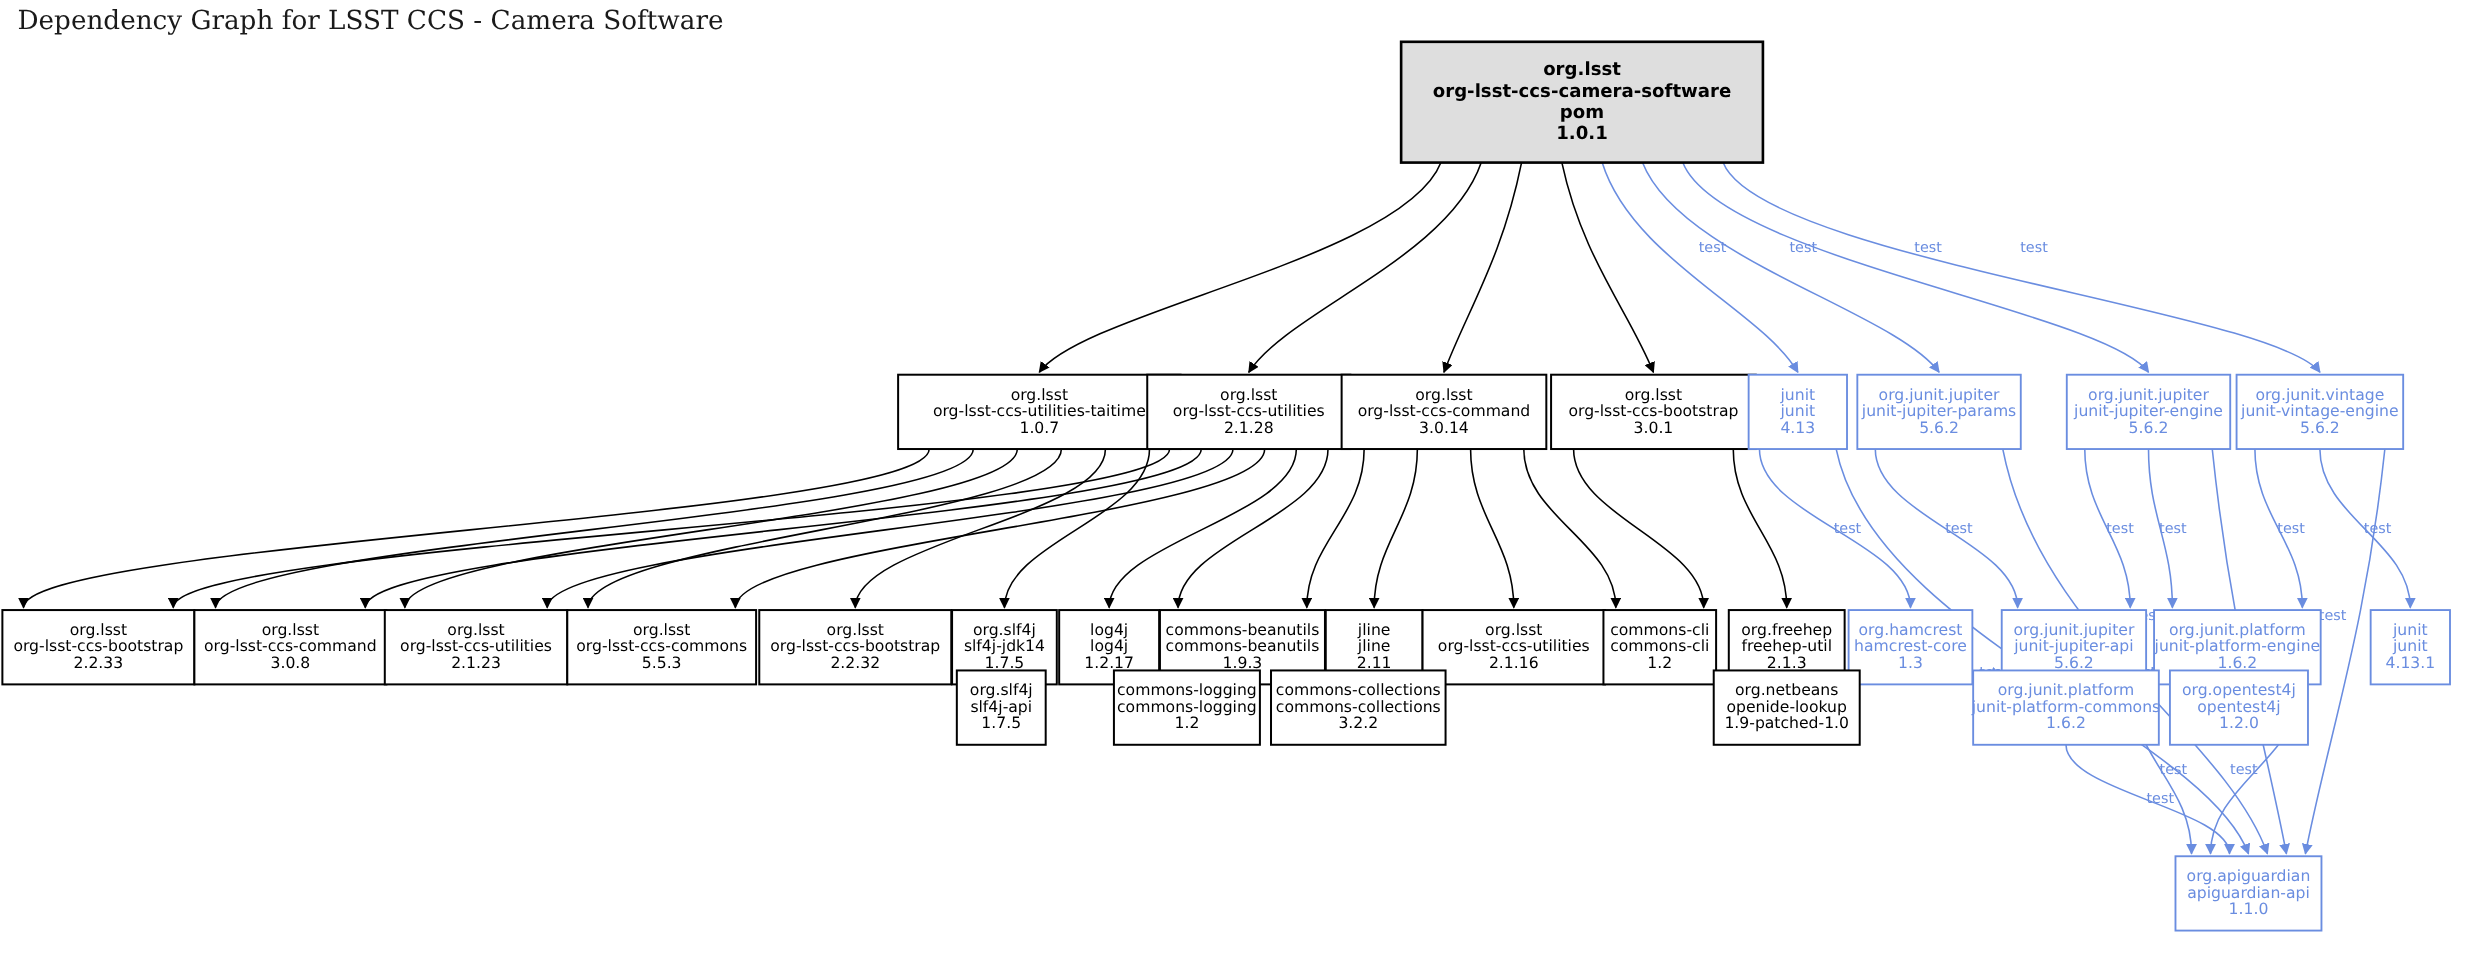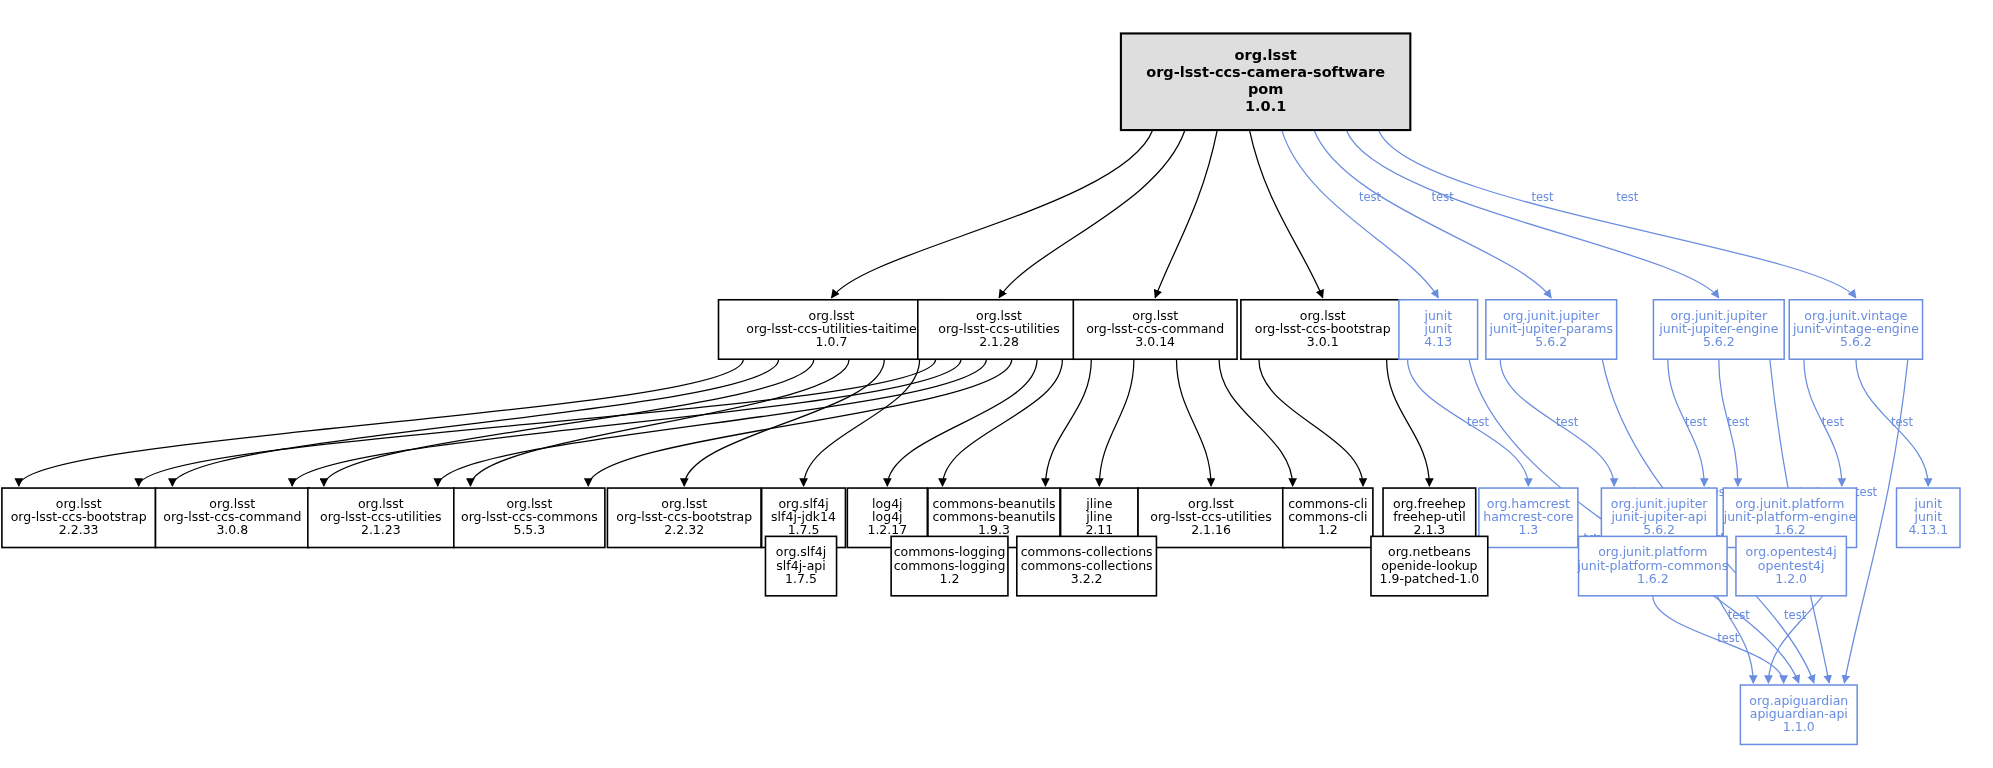"Dependency Graph for LSST CCS" div { html: none -> <div>Dependency Graph for LSST CCS - Camera Software</div> }
